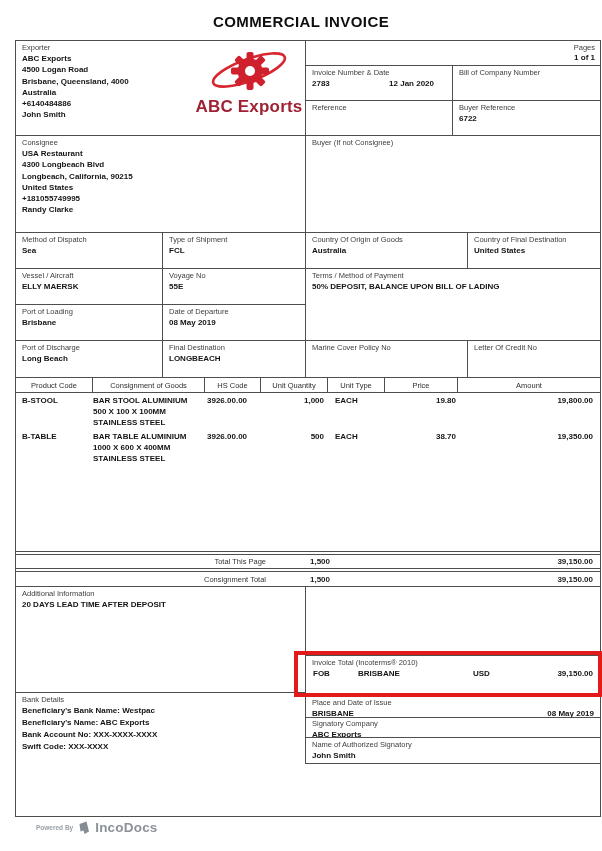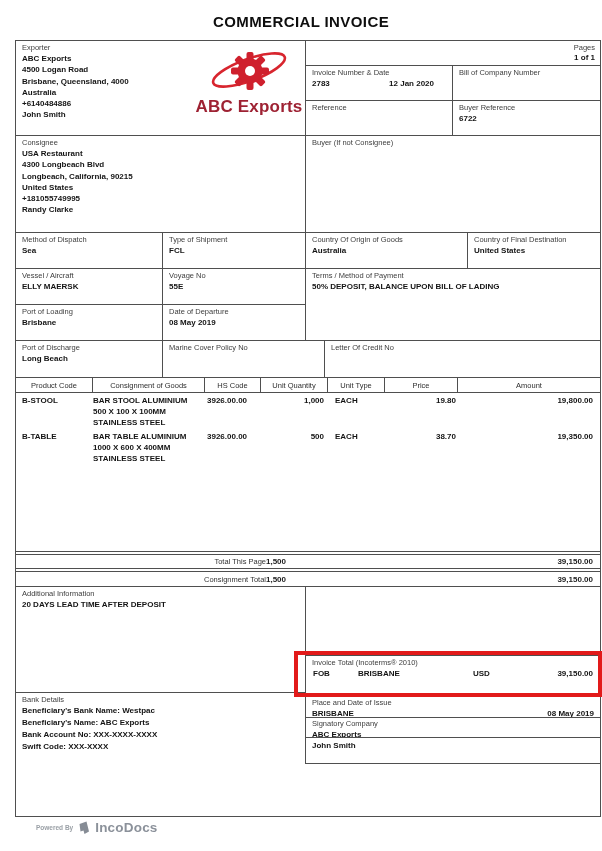"Final Destination" div.cell { html: none -> <div> <div>Final Destination</div> <div>LONGBEACH</div> </div> }
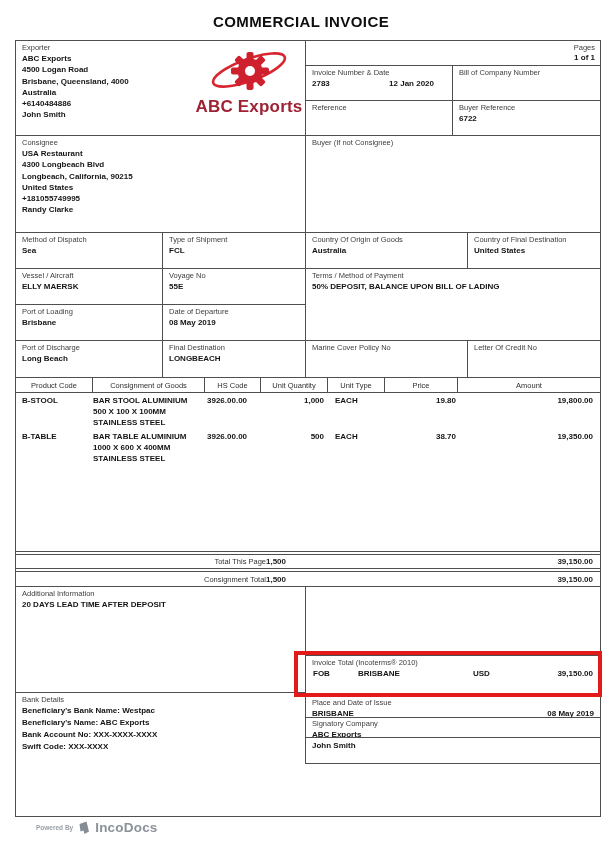"1,500" .tq { text-align: none -> right }
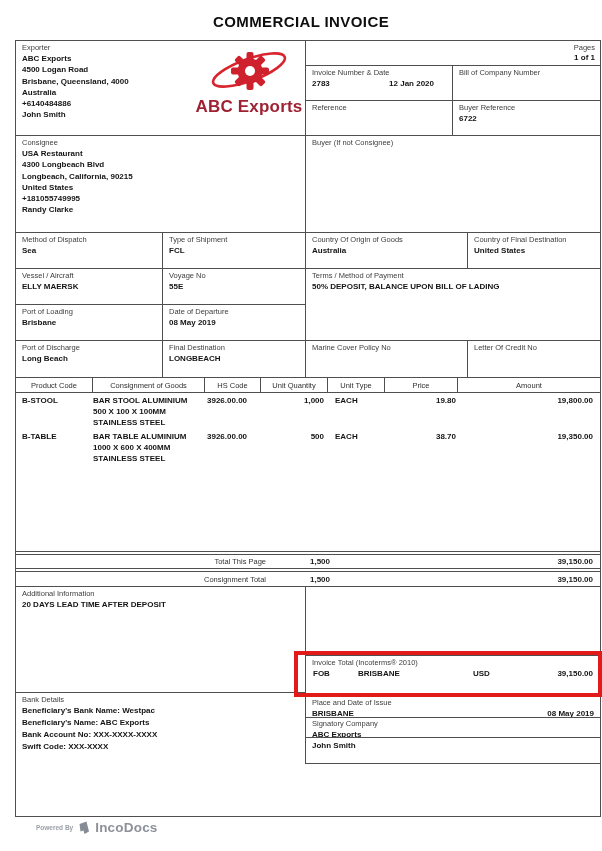"Name of Authorized Signatory" div.lbl { html: none -> <div>Name of Authorized Signatory</div> }
